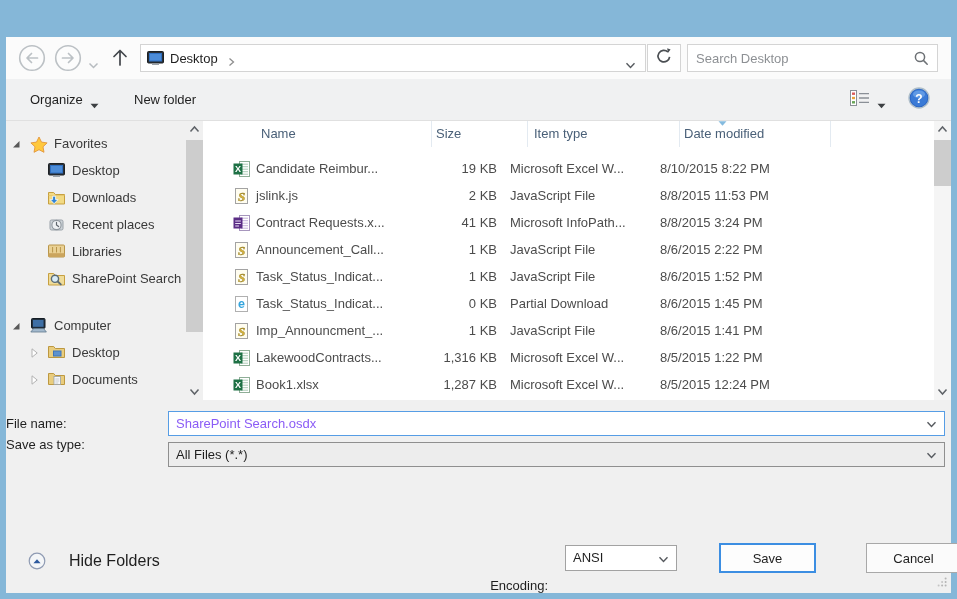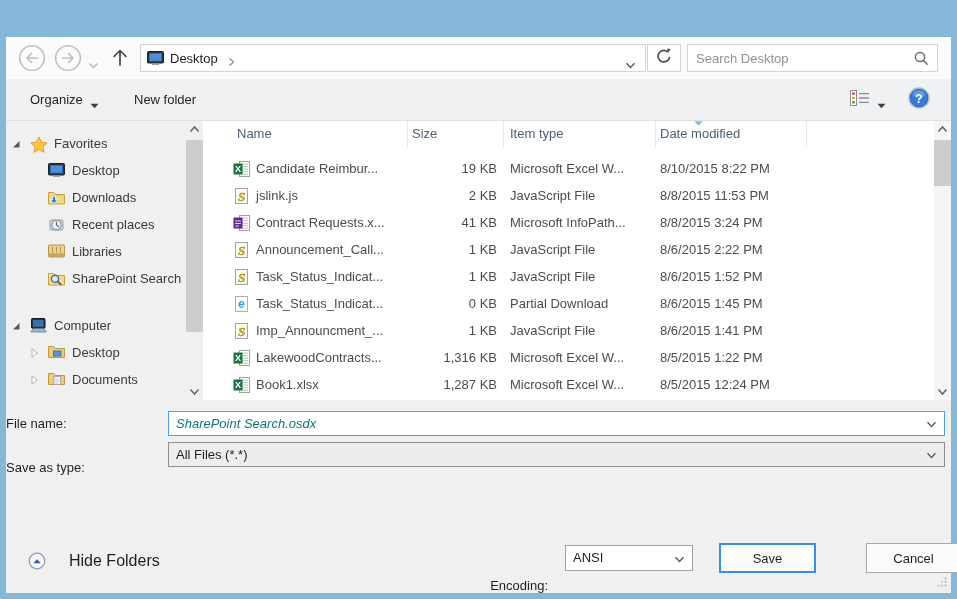"Name" .fheader { margin-left: none -> 24px }
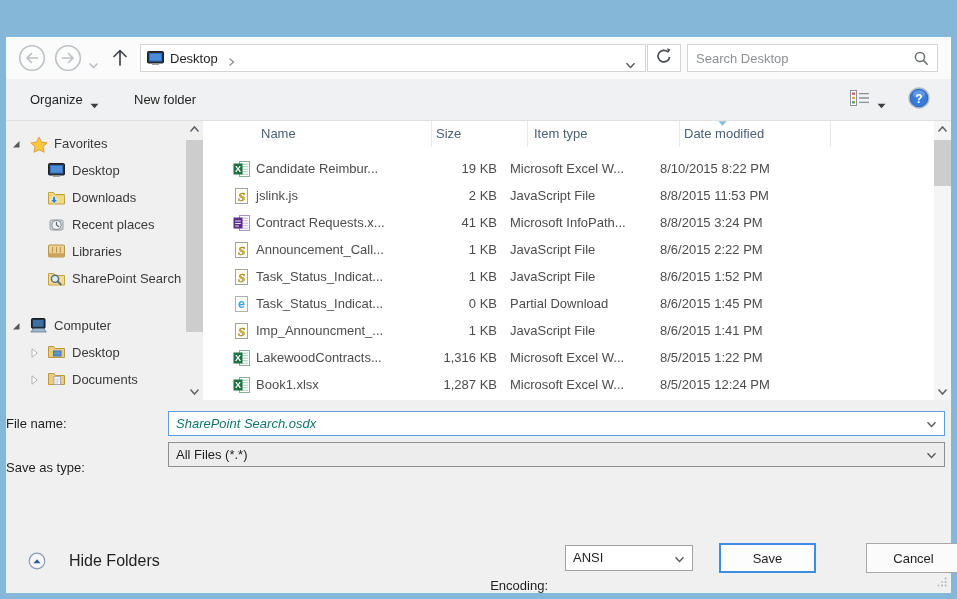"SharePoint Search.osdx" .fn-combo input { color: #0f766e -> #8b5cf6; font-style: italic -> none }
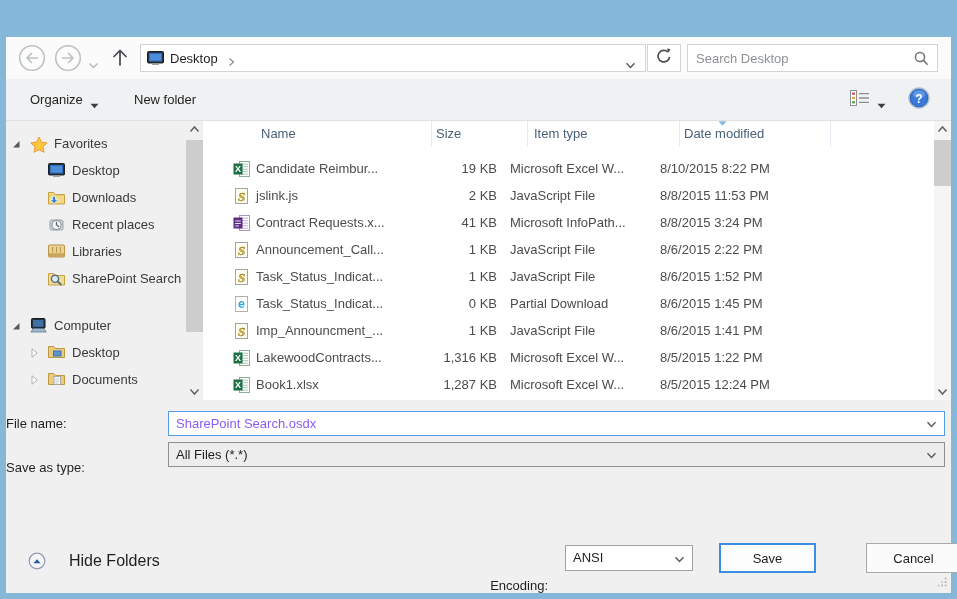"Save as type:" .st-label { top: 418px -> 395px }
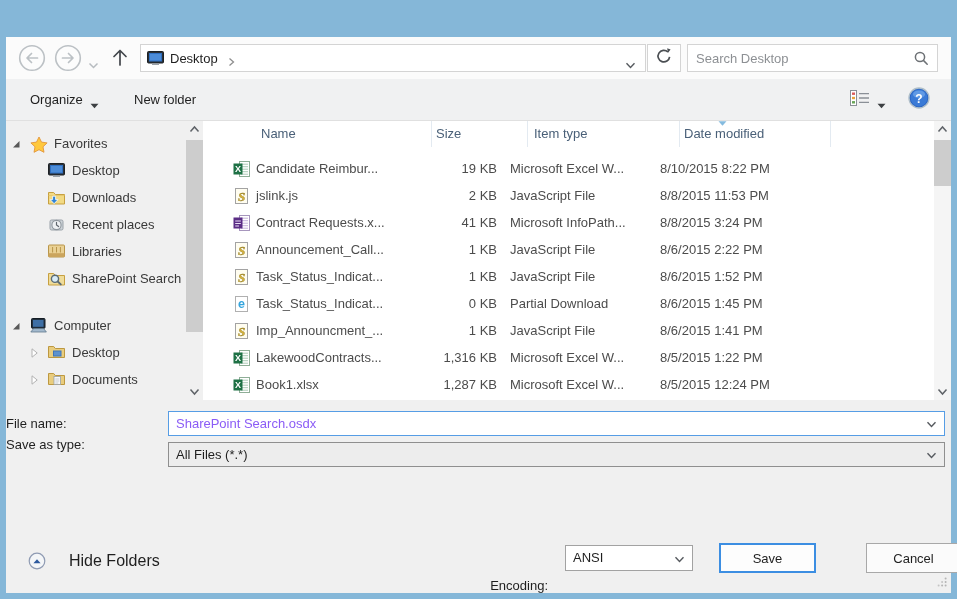"ANSI" .enc-combo { width: 128px -> 112px }
